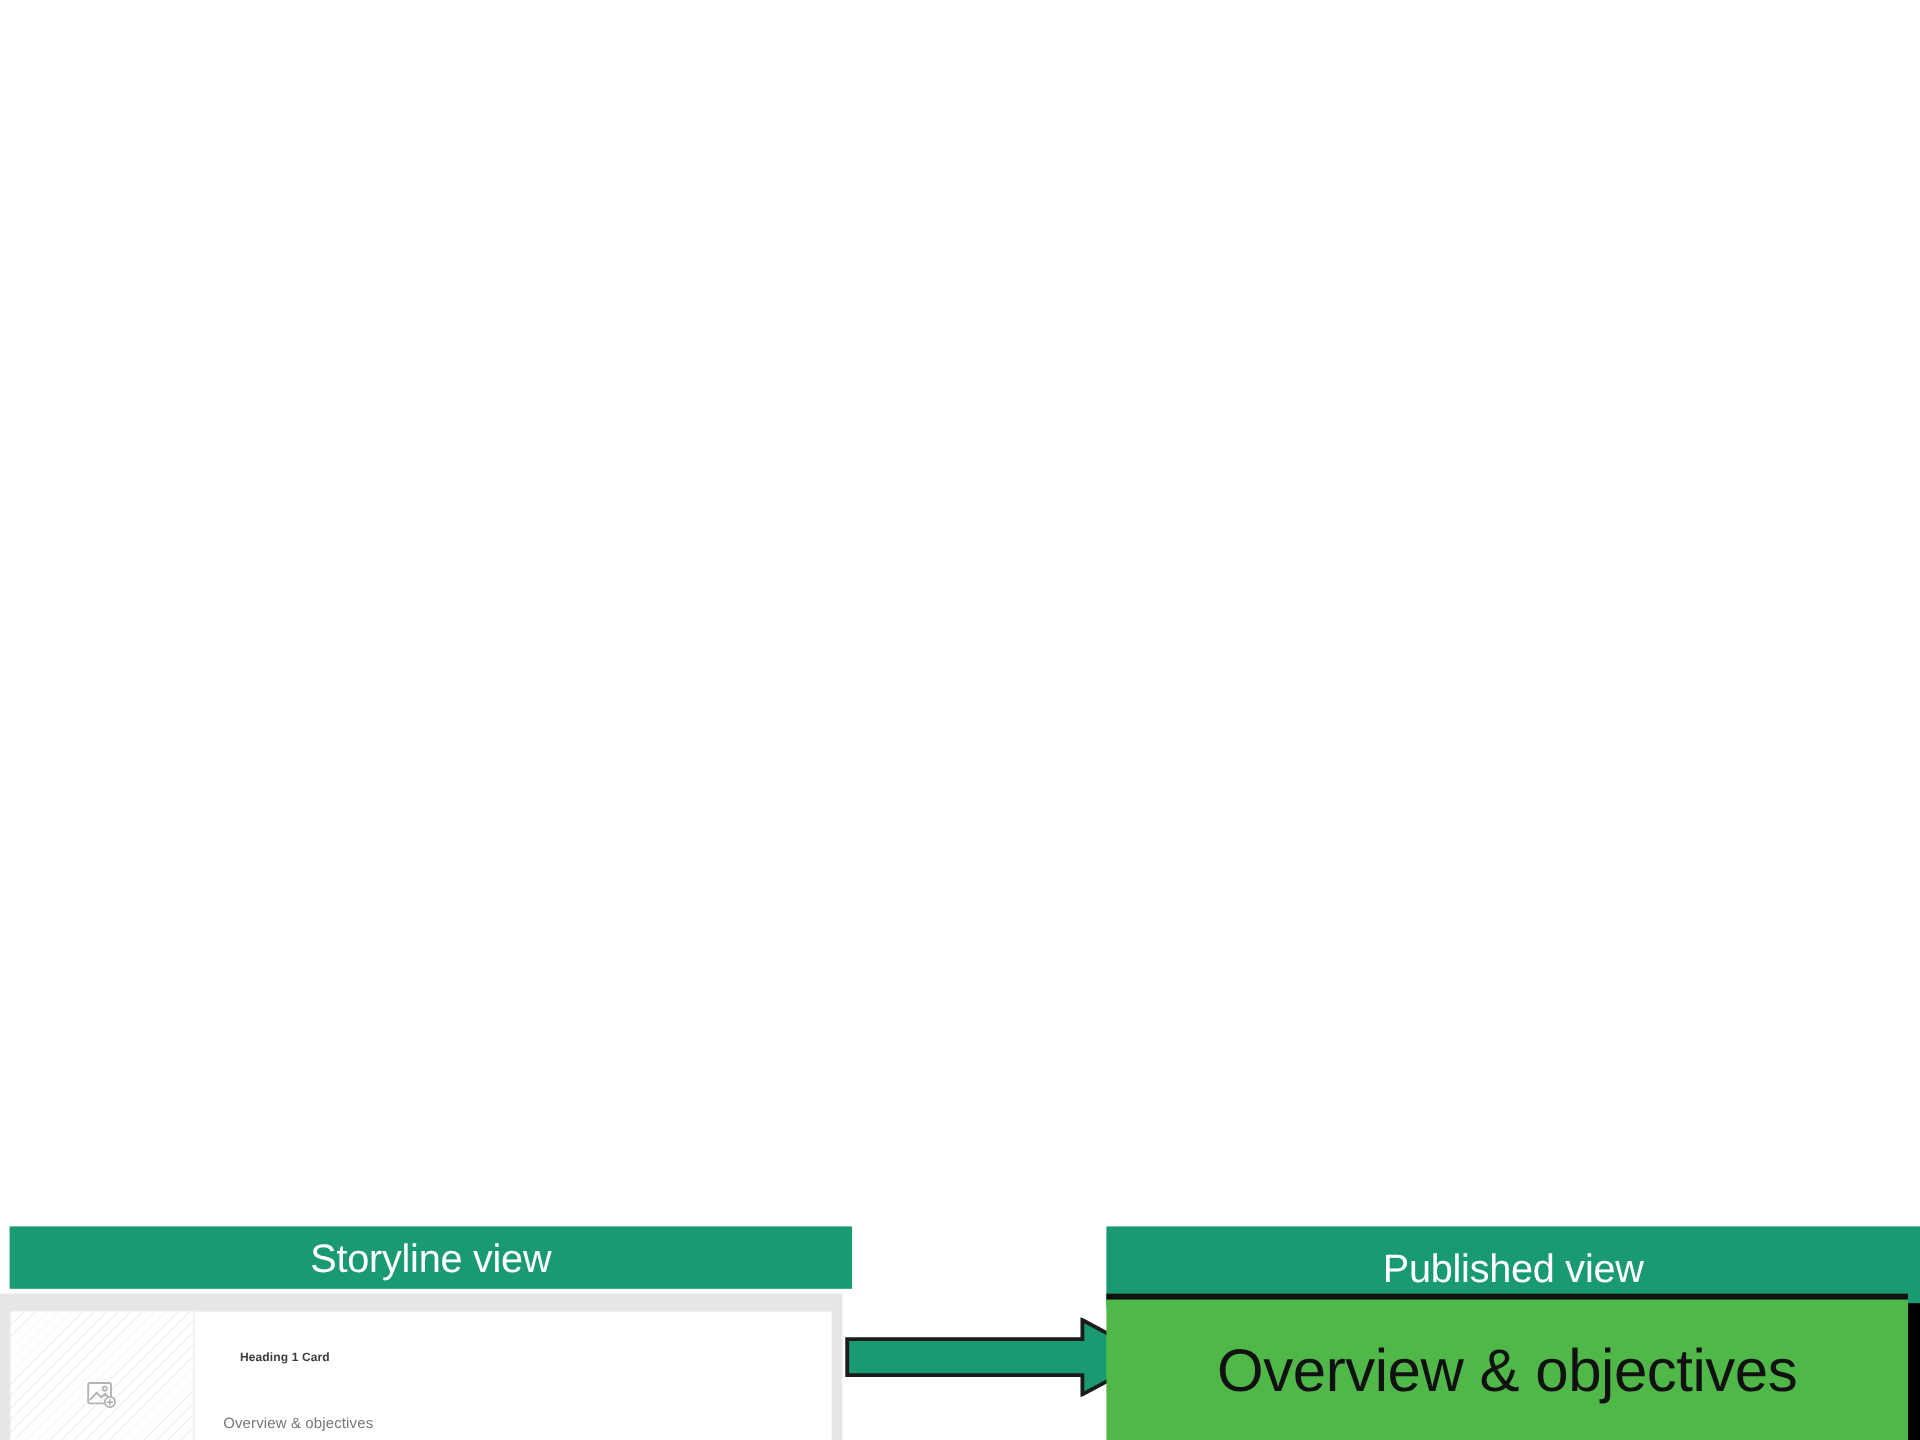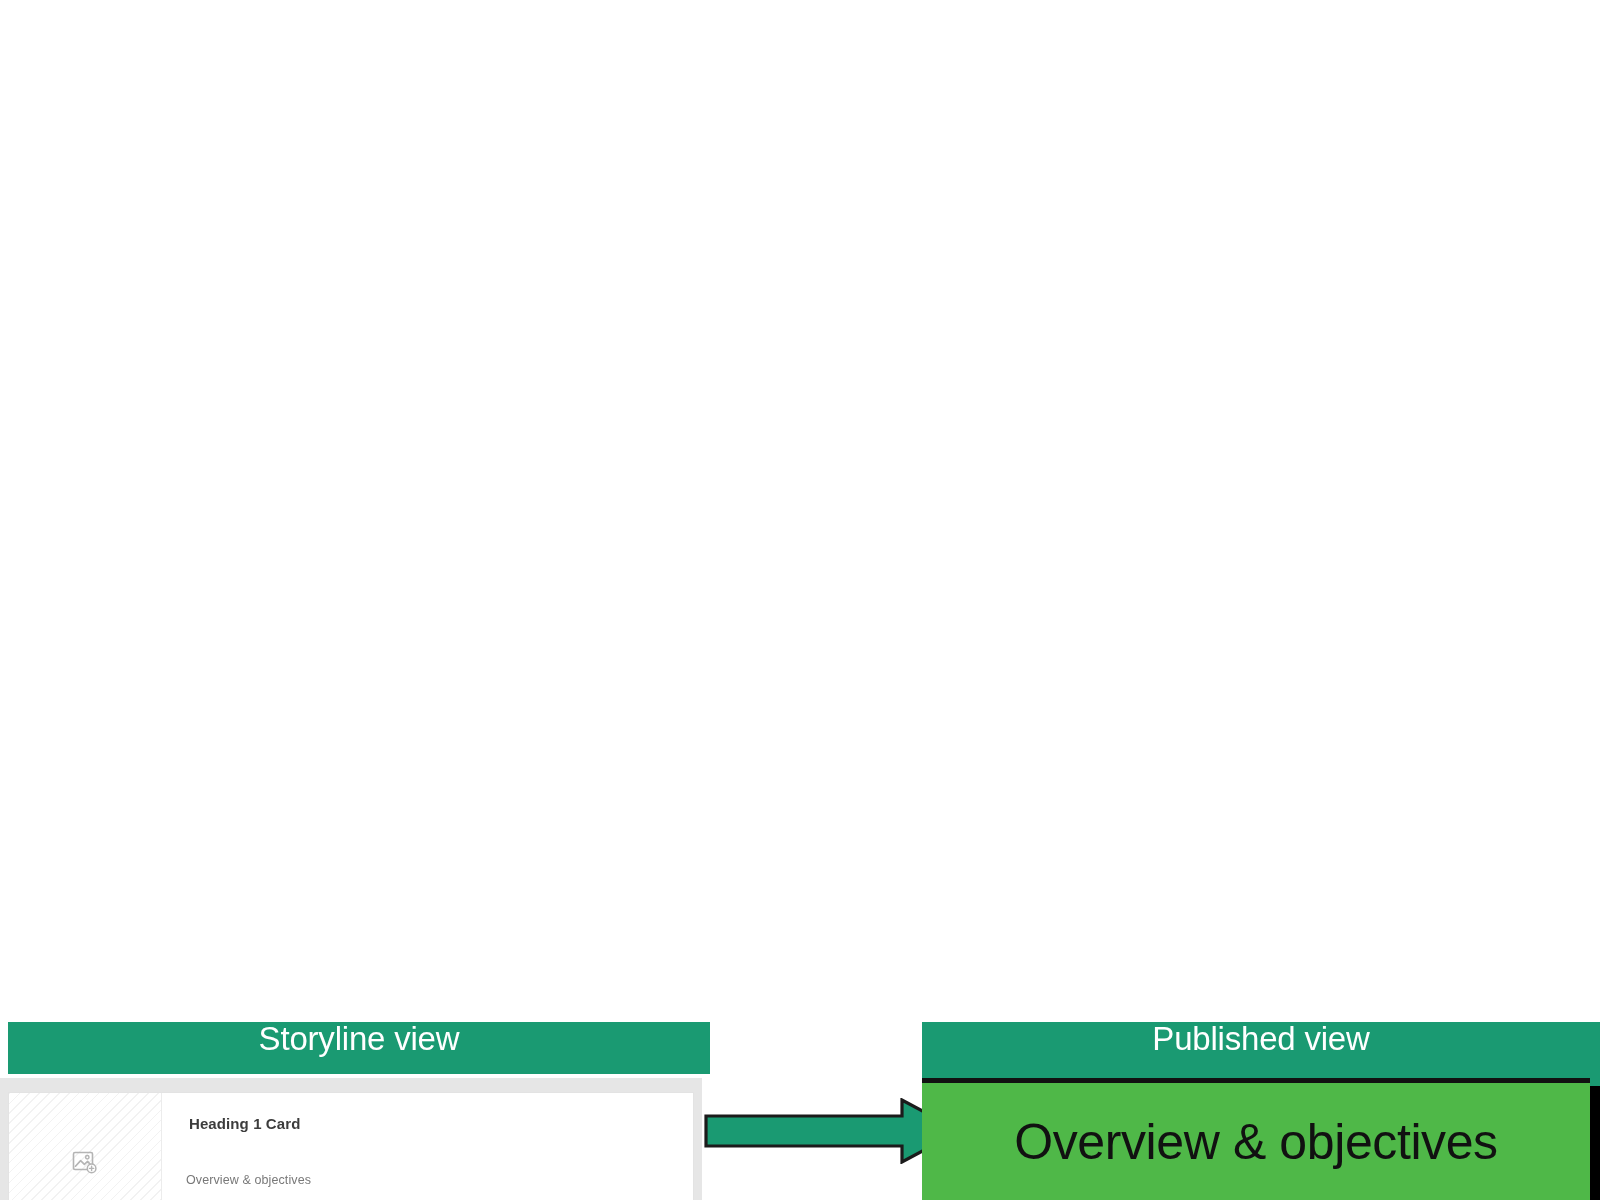"Storyline view" .caption-bar { align-items: none -> center }
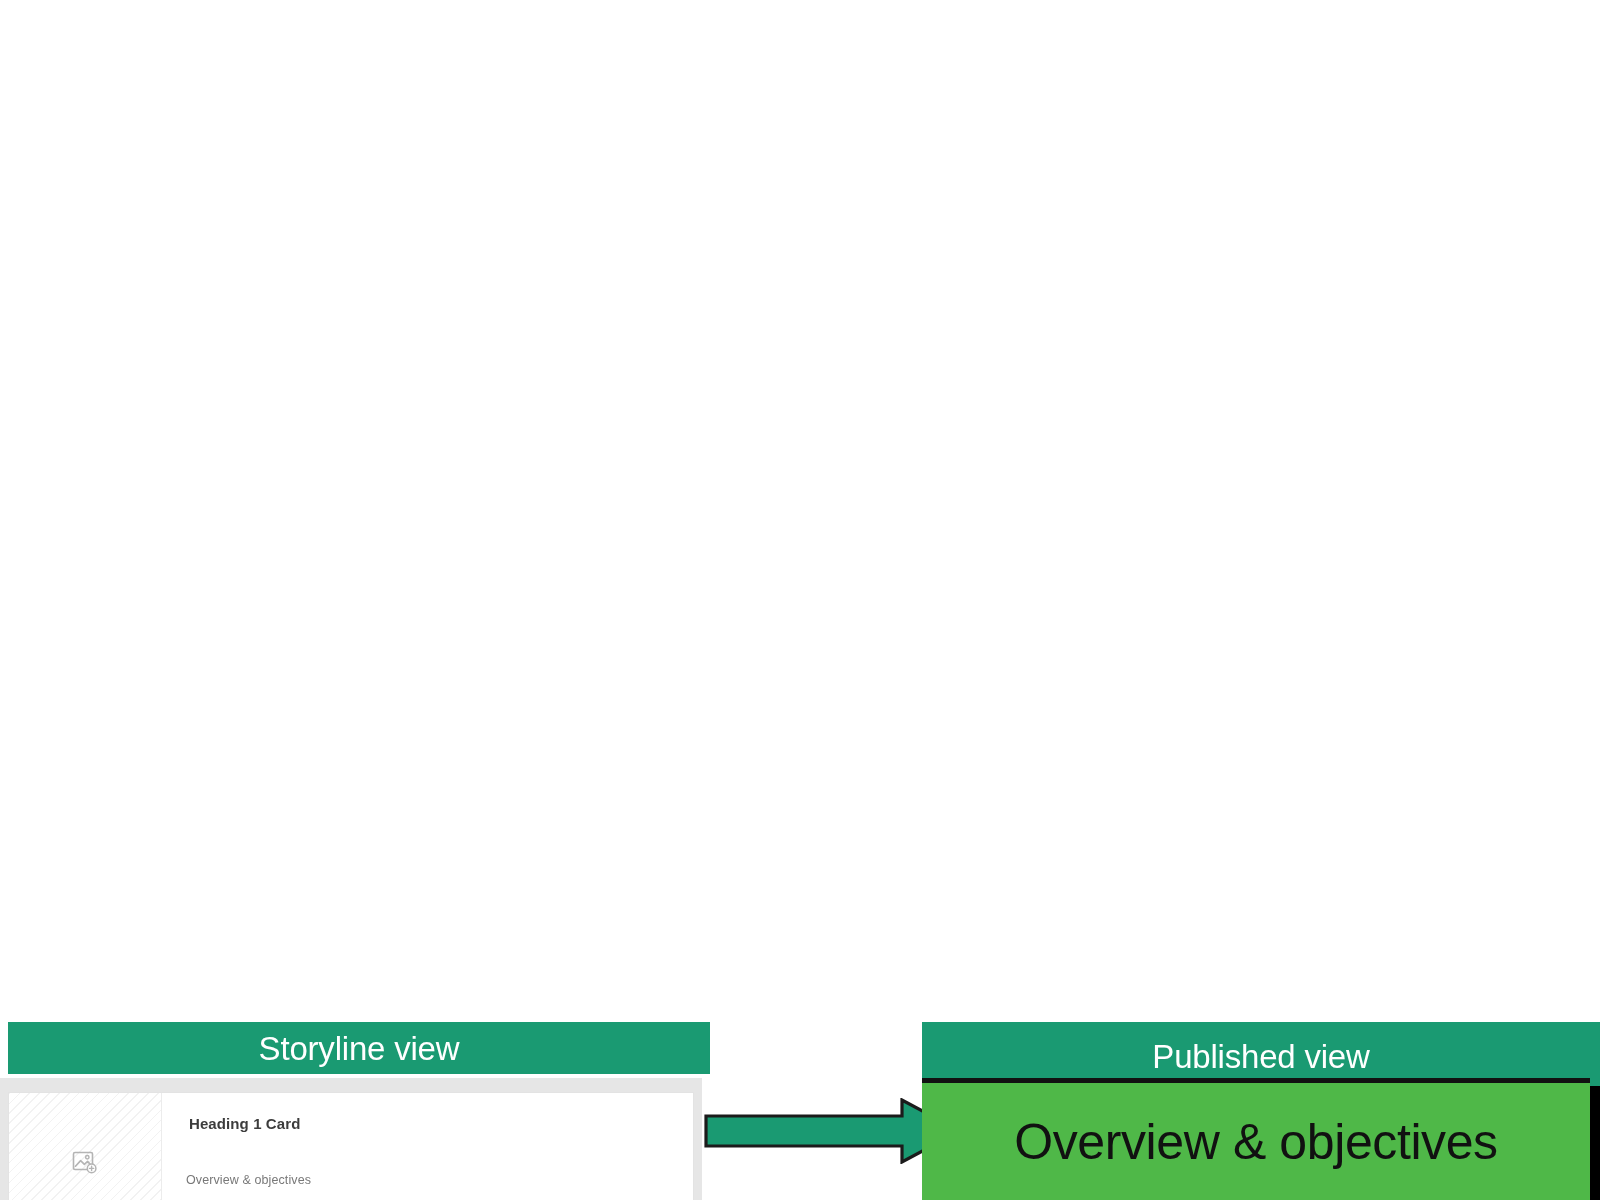"Heading 1 Card" .card-kicker { font-size: 15px -> 10px; margin: 3px -> 14px }
